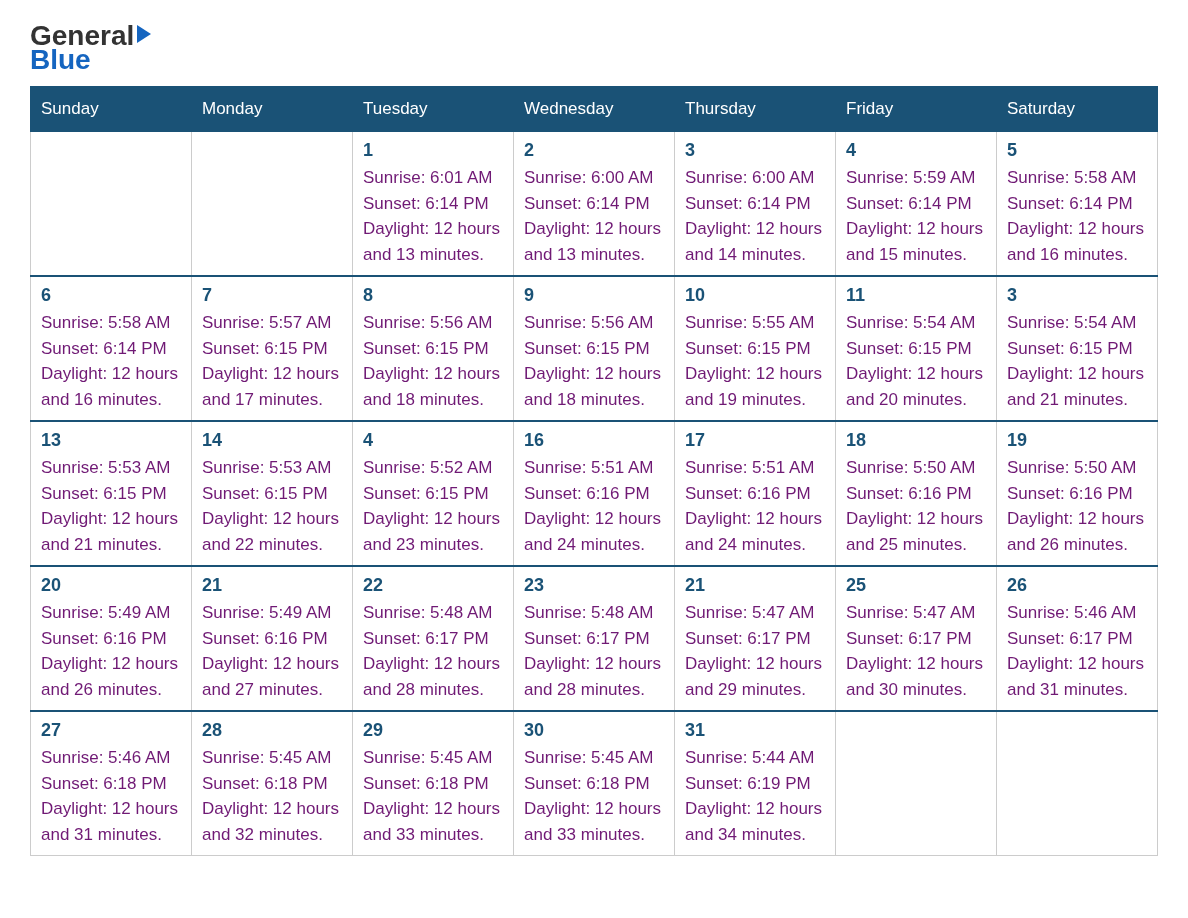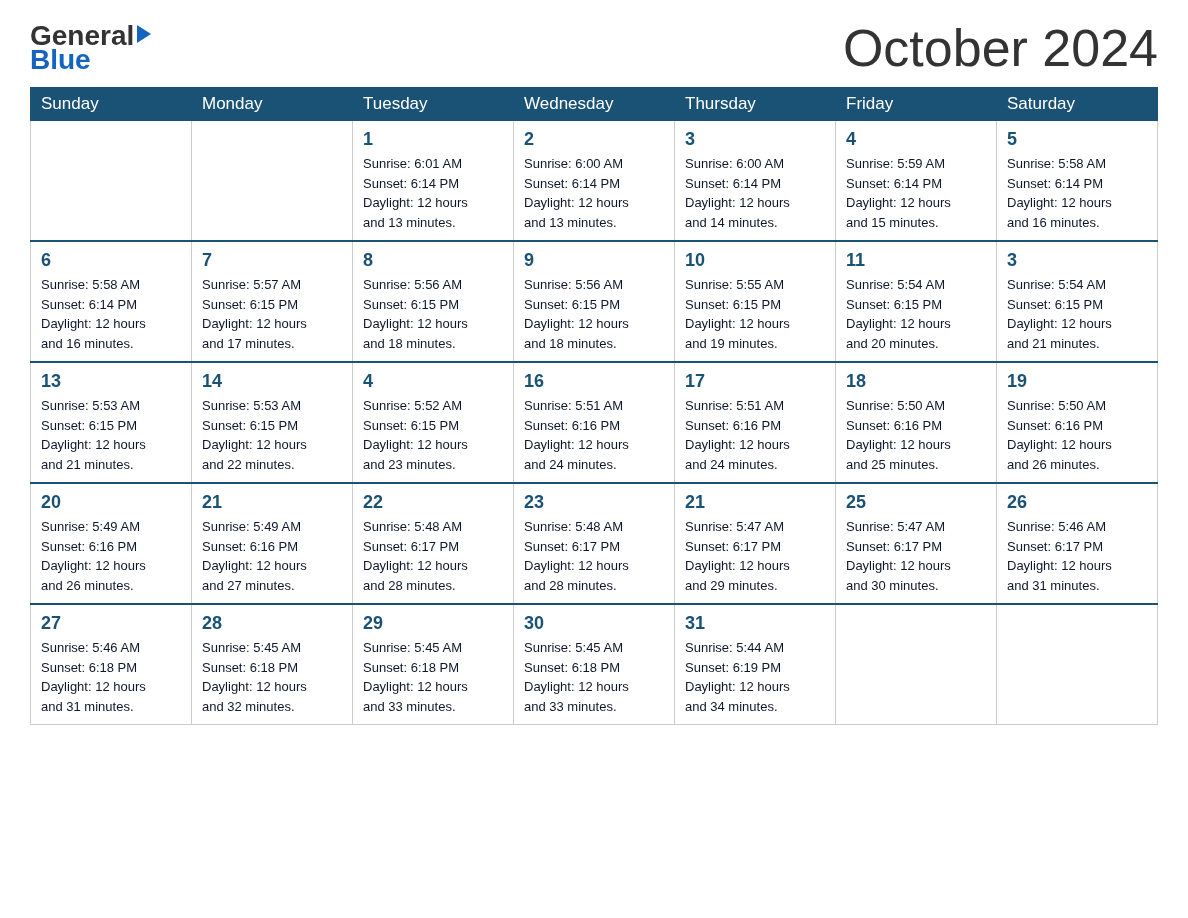"October 2024" div.month-title { html: <div>October 2024</div> -> none }
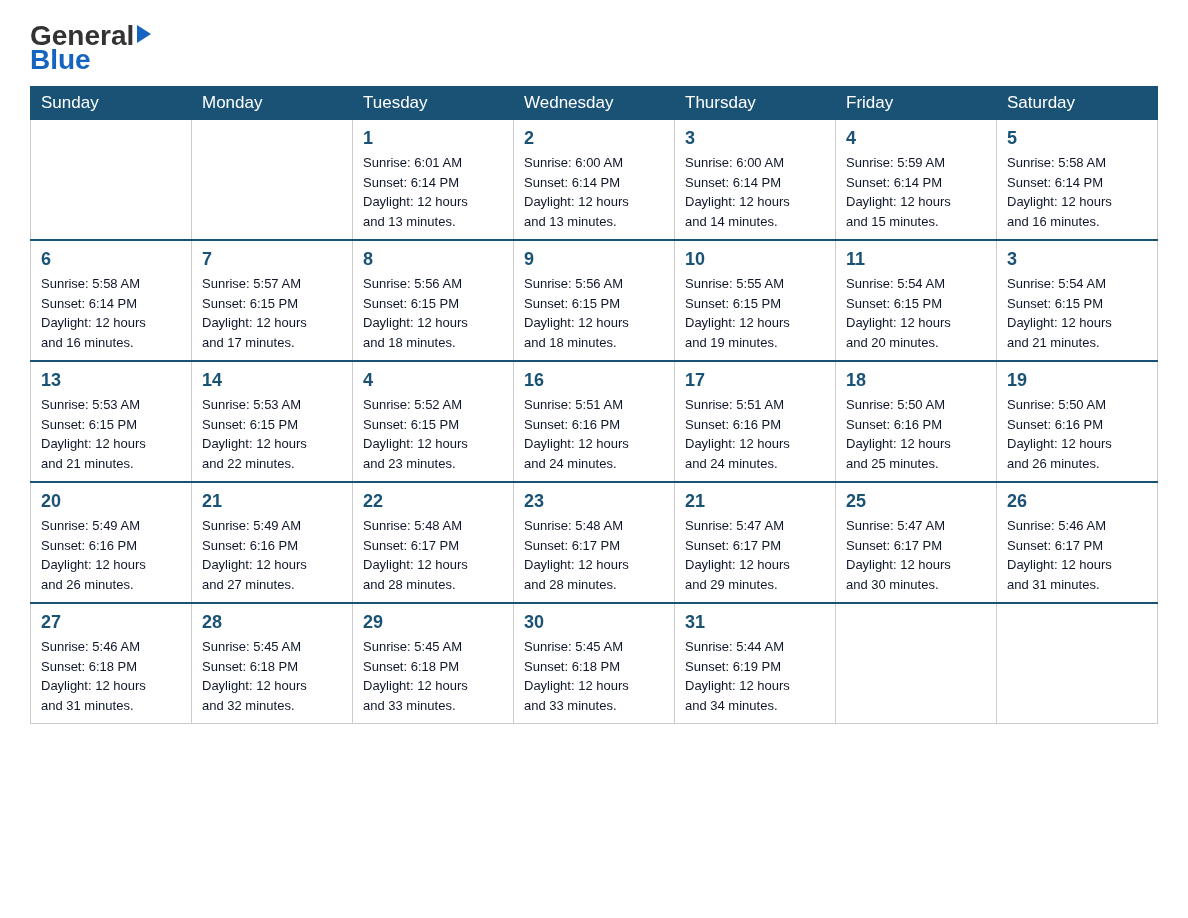"Sunday" .calendar-table th { padding: 6px 10px -> 12px 10px }
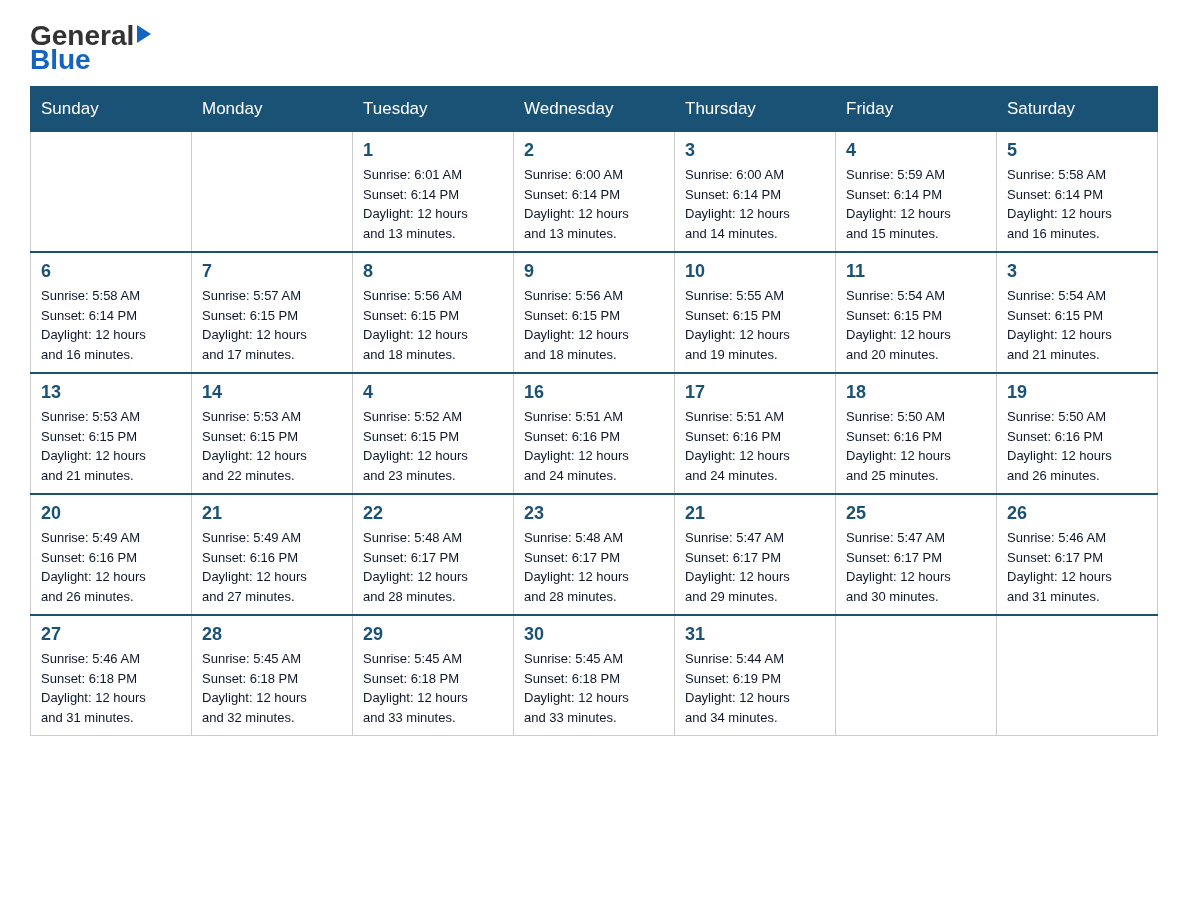"Sunrise: 6:01 AM" .day-info { color: #0f172a -> #701a75; font-size: 13px -> 17px }
